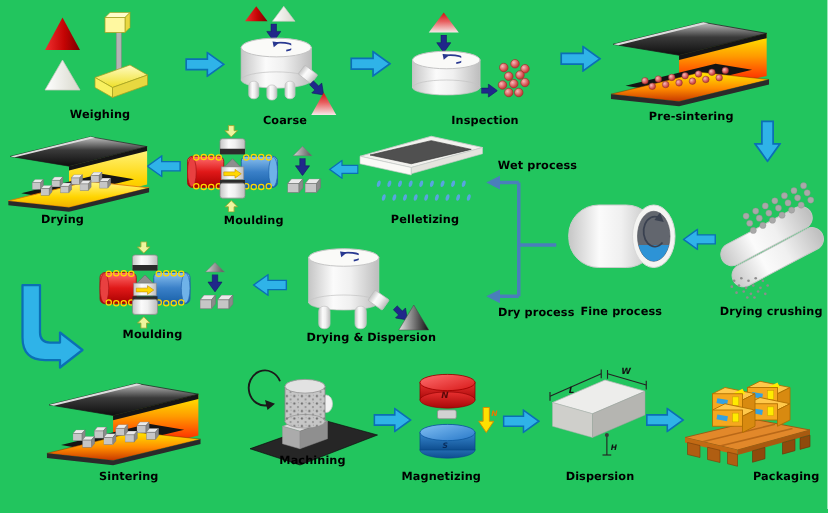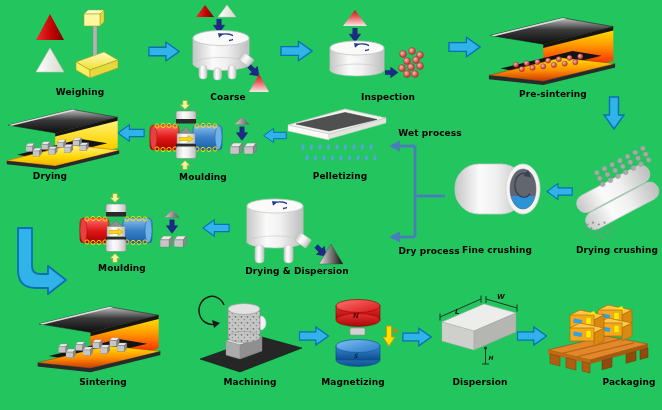"Fine crushing" div.lbl { text: crushing -> process }
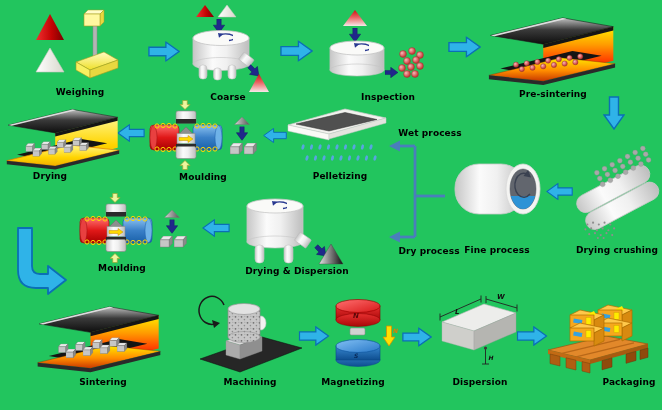"Machining" div.lbl { top: 377px -> 364px }
